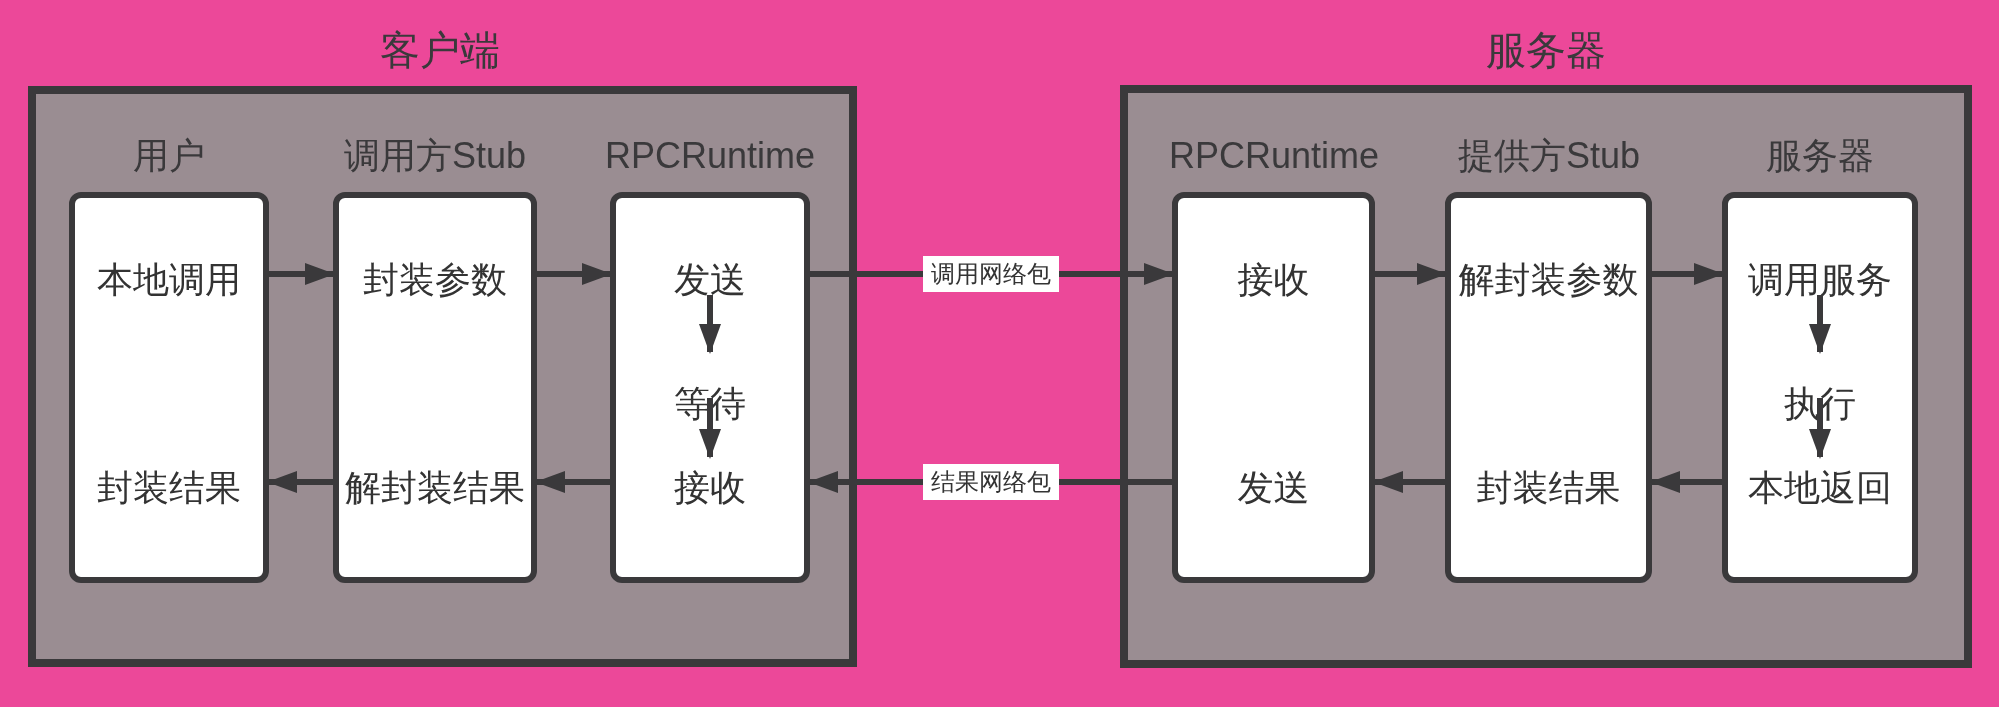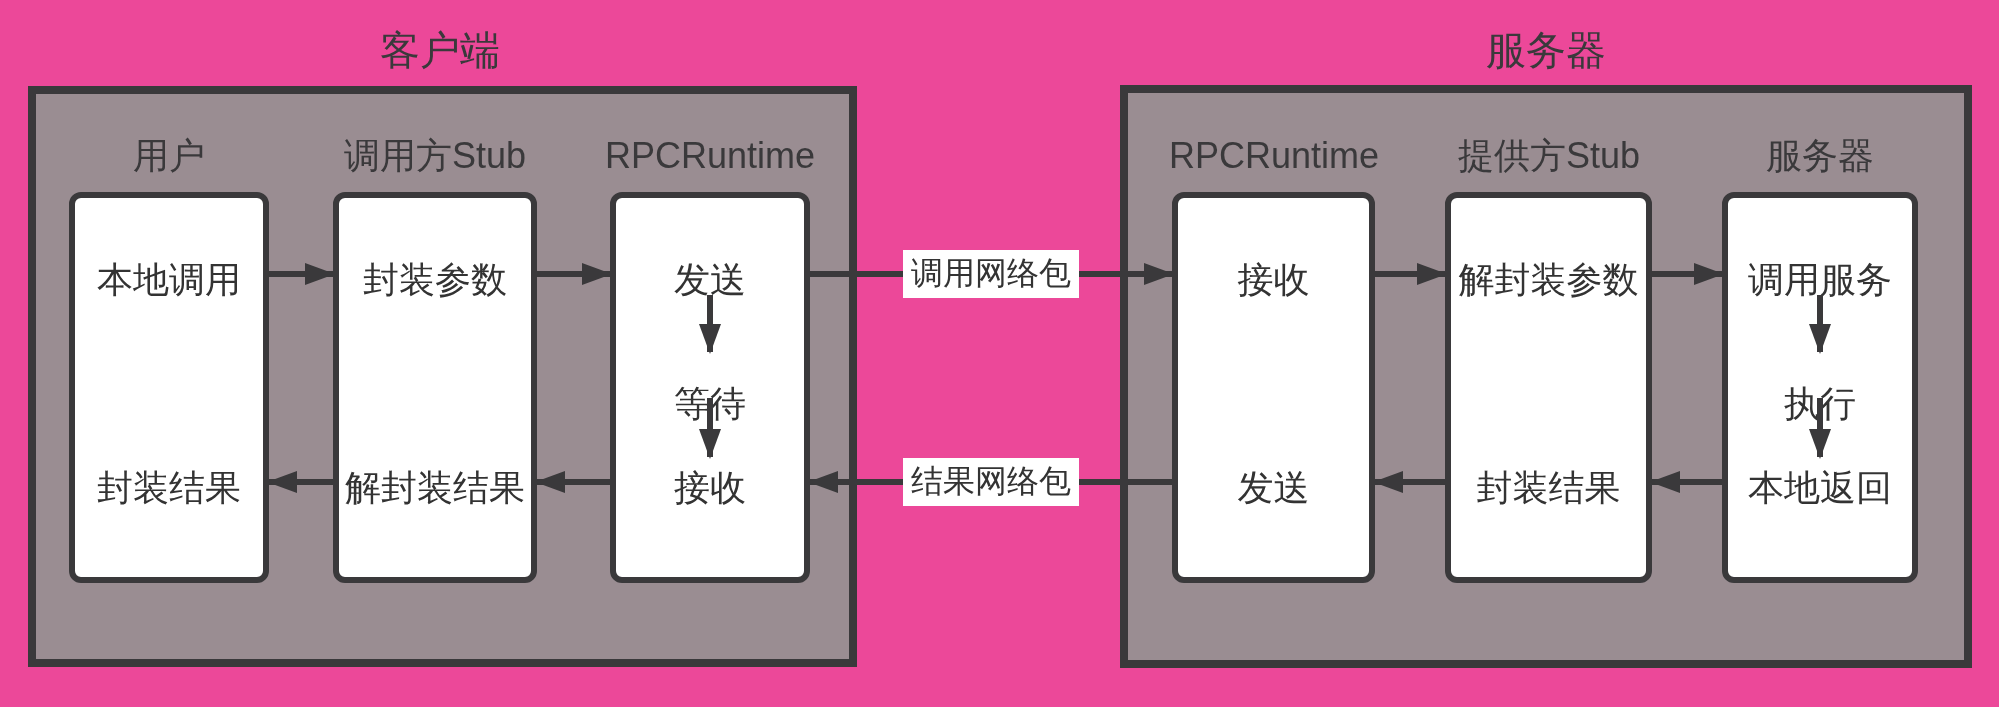"调用网络包" .link-label { font-size: 32px -> 24px }
